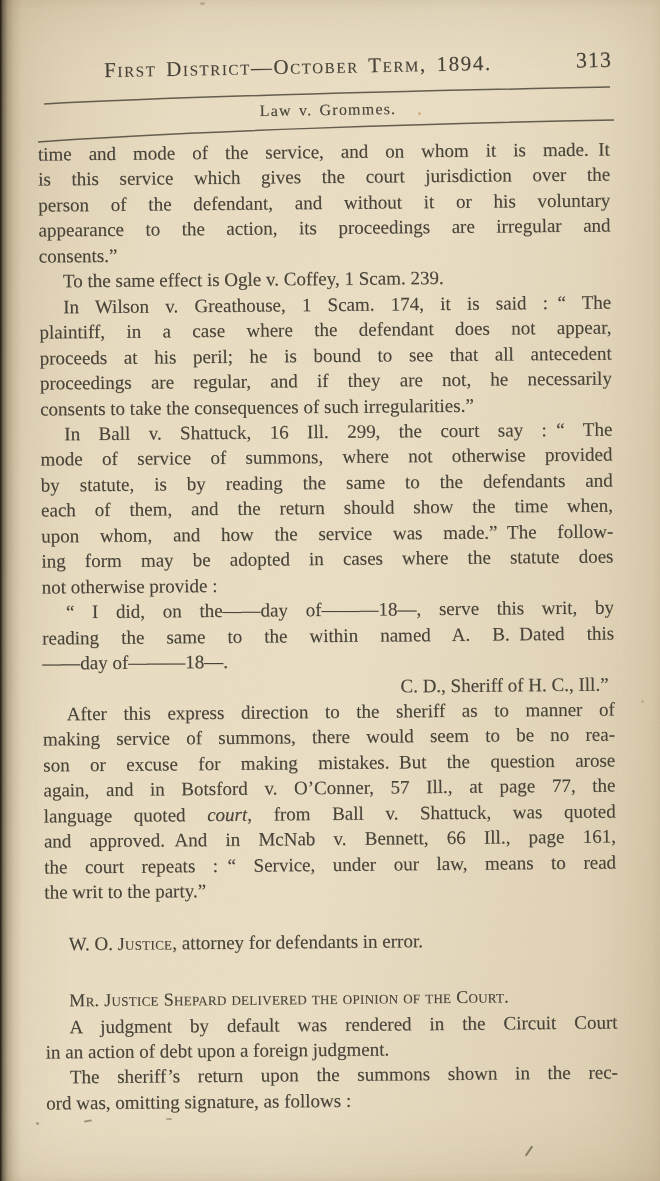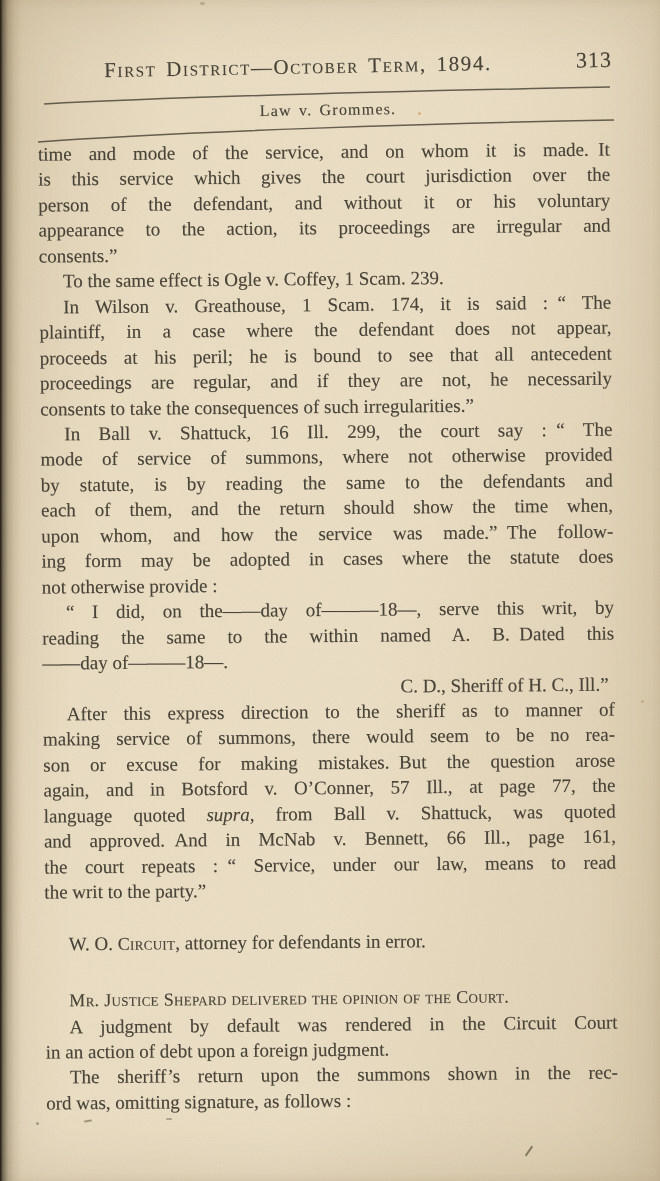"supra" span.it { text: supra -> court }
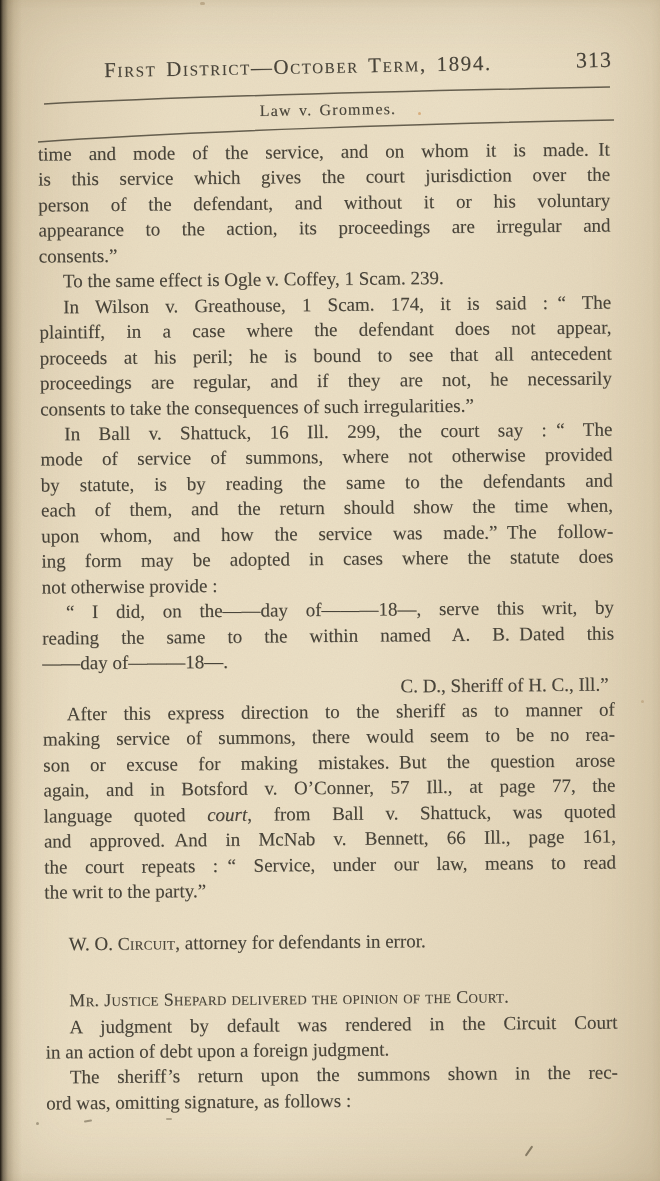"Circuit" span.sc { text: Circuit -> Justice }
